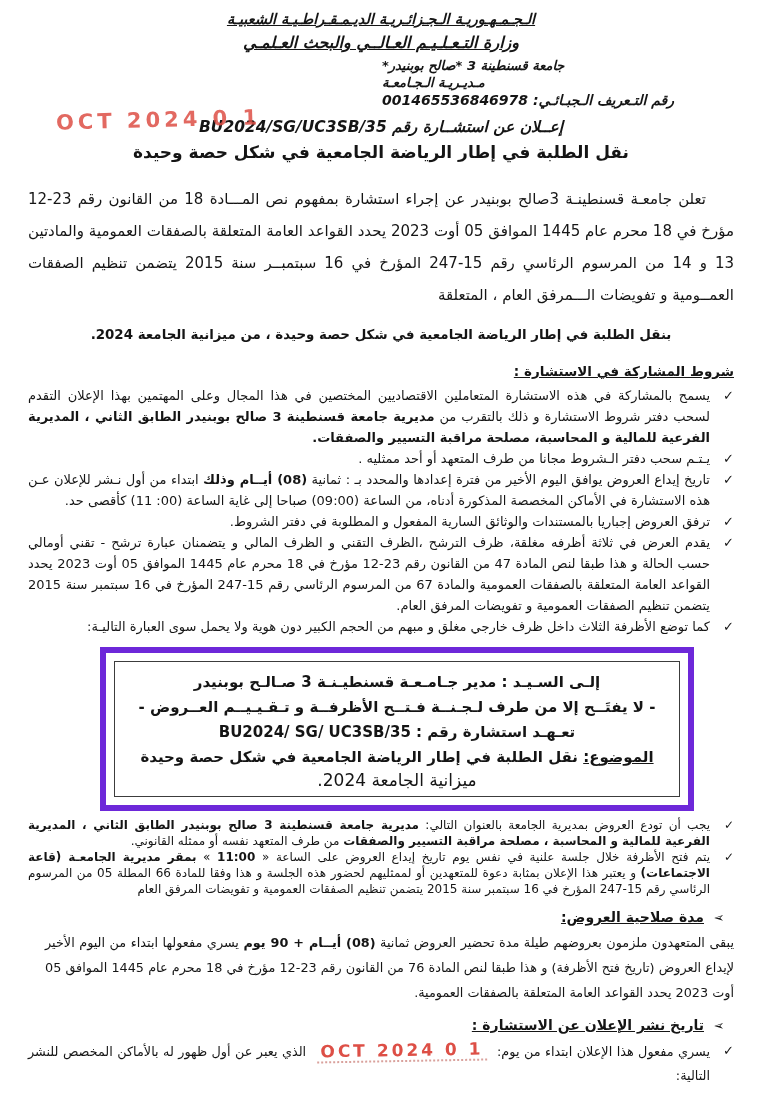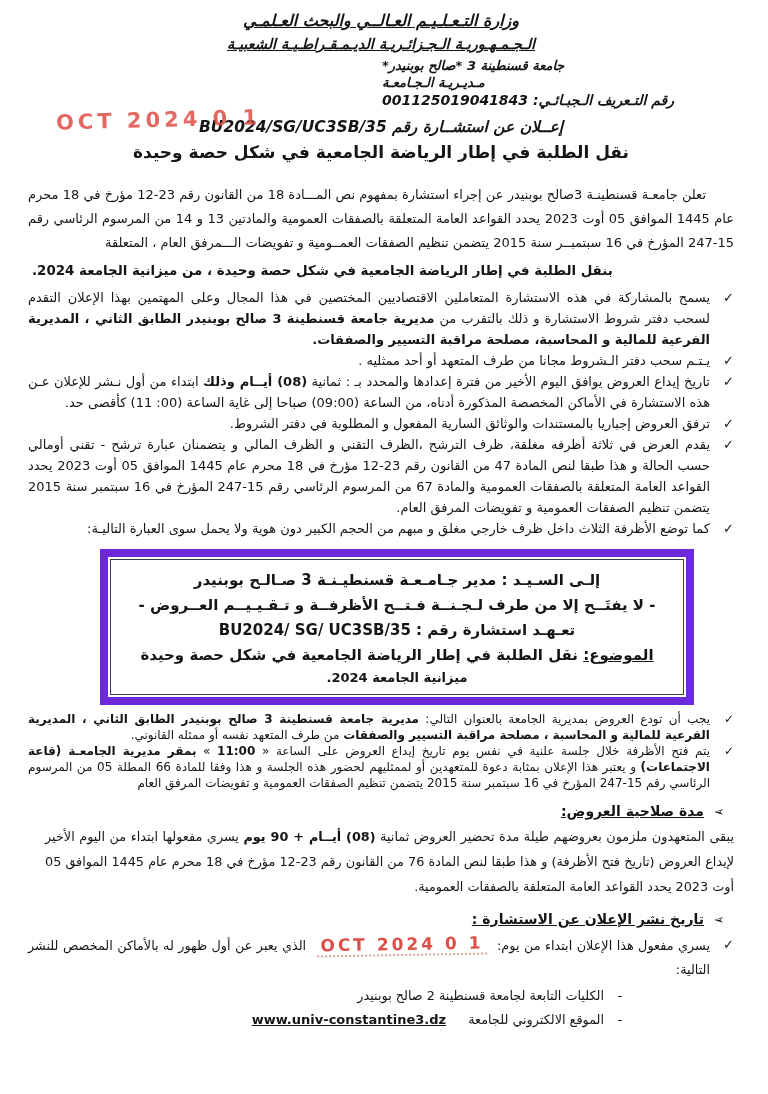"وزارة التـعـلـيـم العـالــي والبحث" div.h-center { order: before "الـجـمـهـوريـة الـجـزائـريـة" -> after "الـجـمـهـوريـة الـجـزائـريـة" }
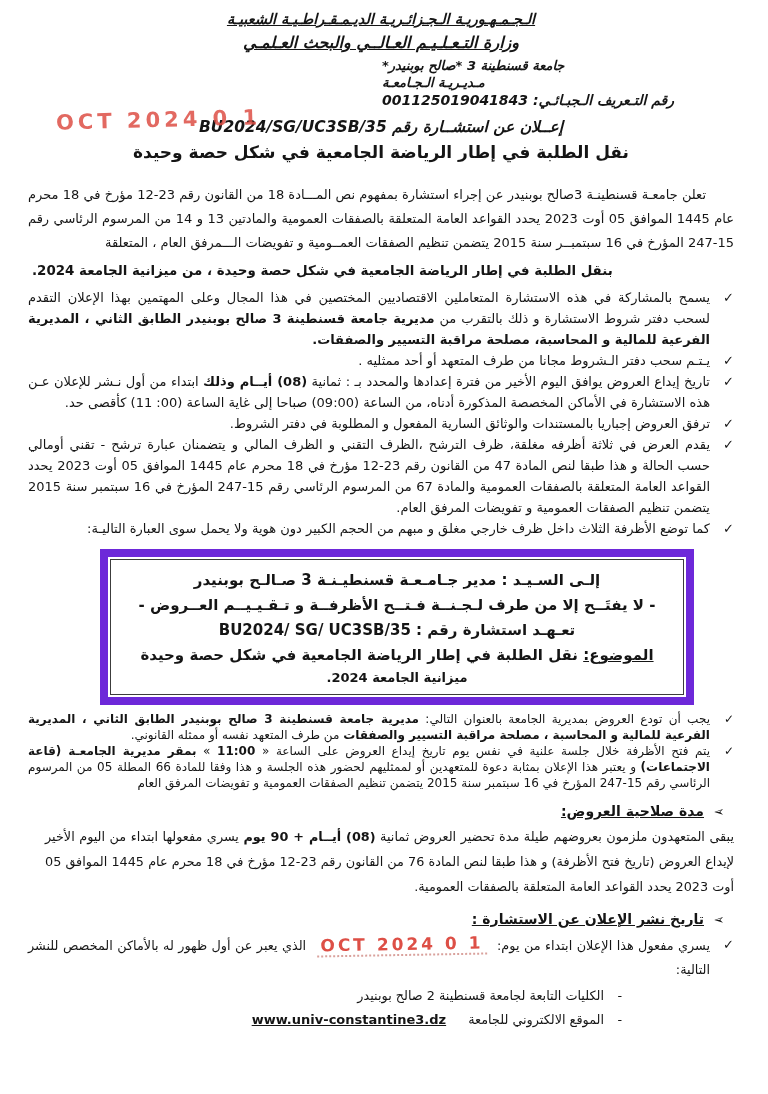"رقم التـعريف الـجبـائـي: 001125019041843" div.tax { text: 001125019041843 -> 001465536846978 }
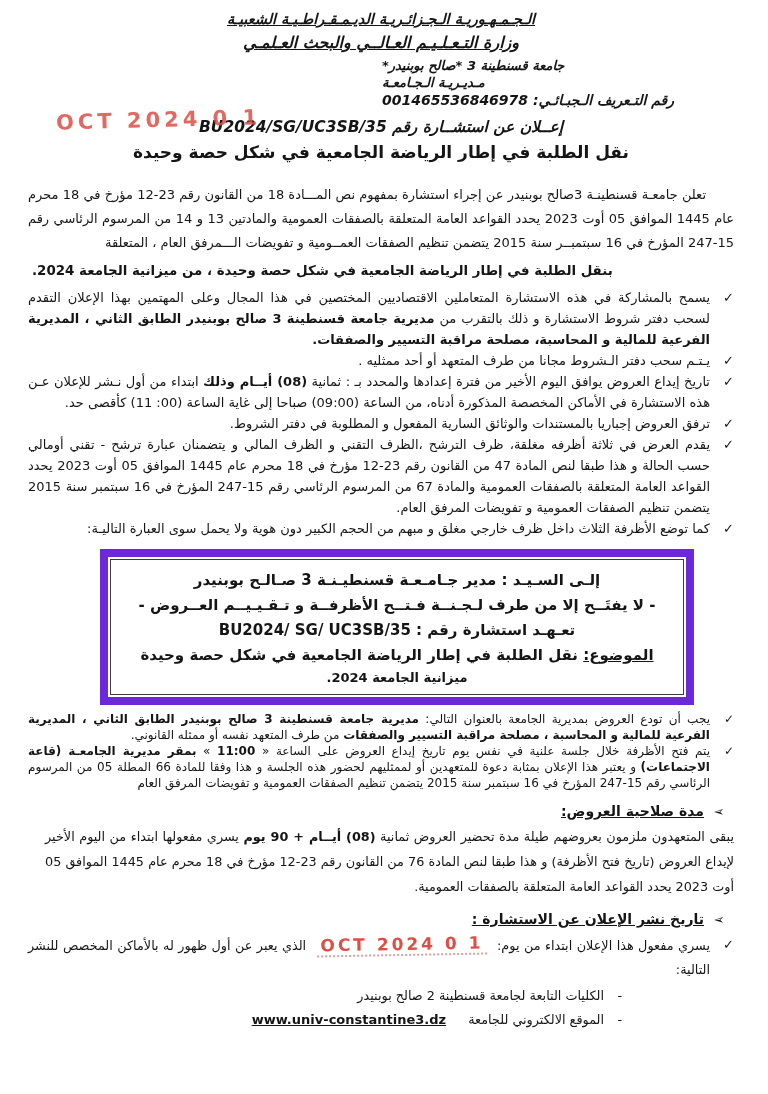"تعلن جامعـة قسنطينـة 3صالح بوبنيدر" .intro { font-size: 13px -> 15px; line-height: 24px -> 32px }
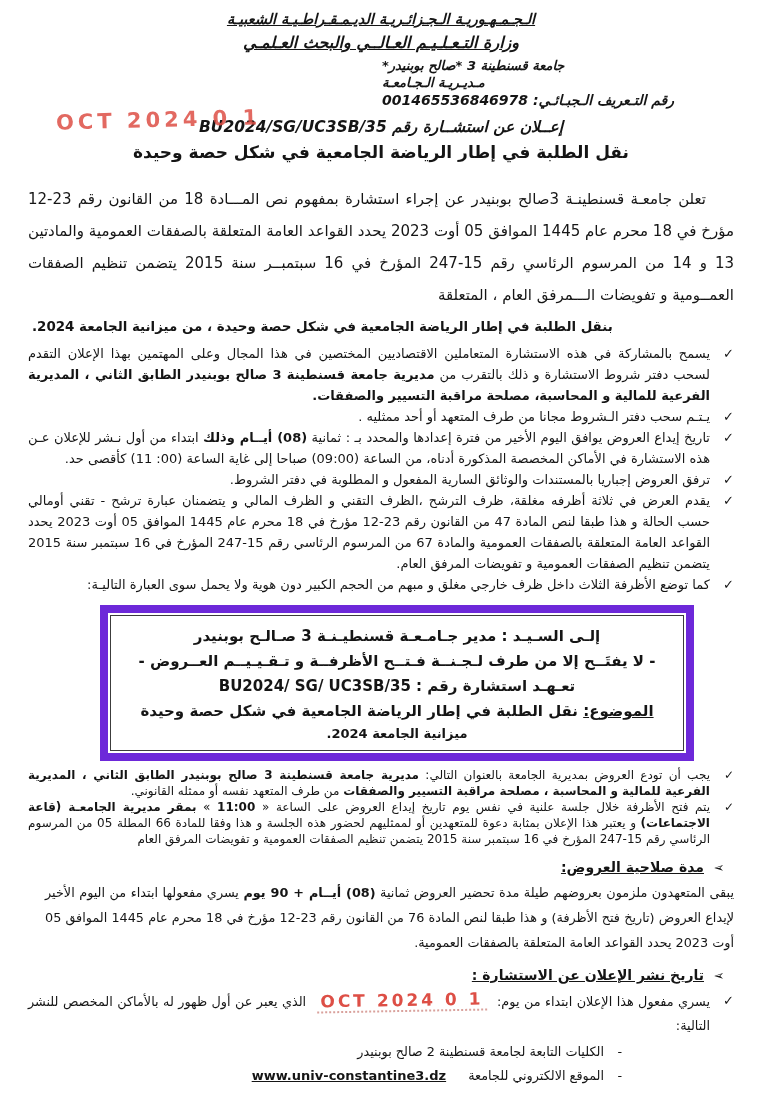"بنقل الطلبة في إطار الرياضة" .intro-bold { margin: 4px -> 12px; text-align: left -> center }
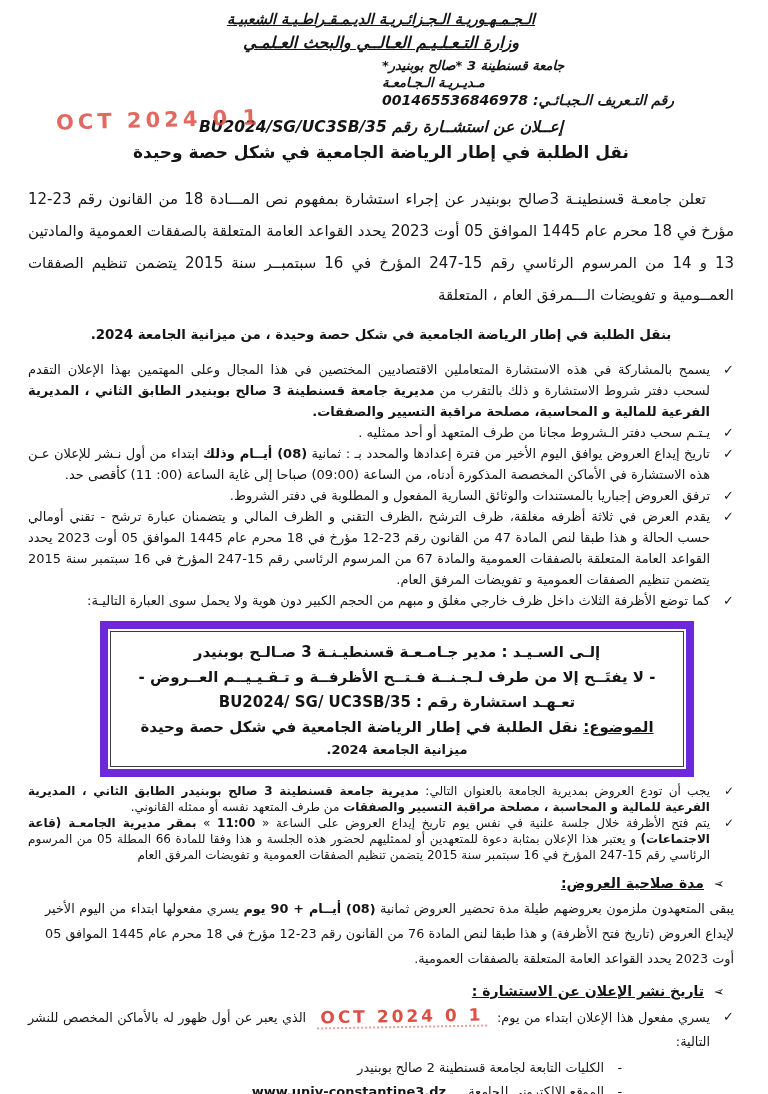"شروط المشاركة في الاستشارة :" div.sec-h { html: none -> <div>شروط المشاركة في الاستشارة :</div> }
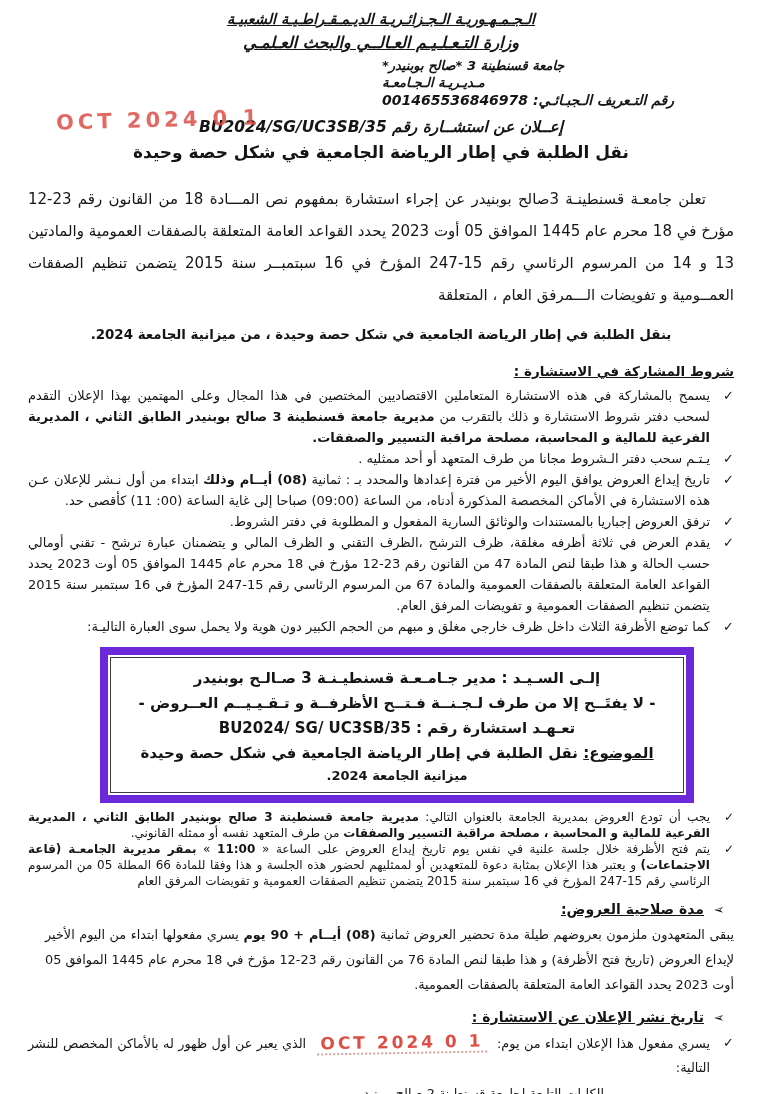"إلـى السـيـد : مدير جـامـعـة" .box-outer { border: 8px solid #6d28d9 -> 6px solid #6d28d9; padding: 2px -> 8px }
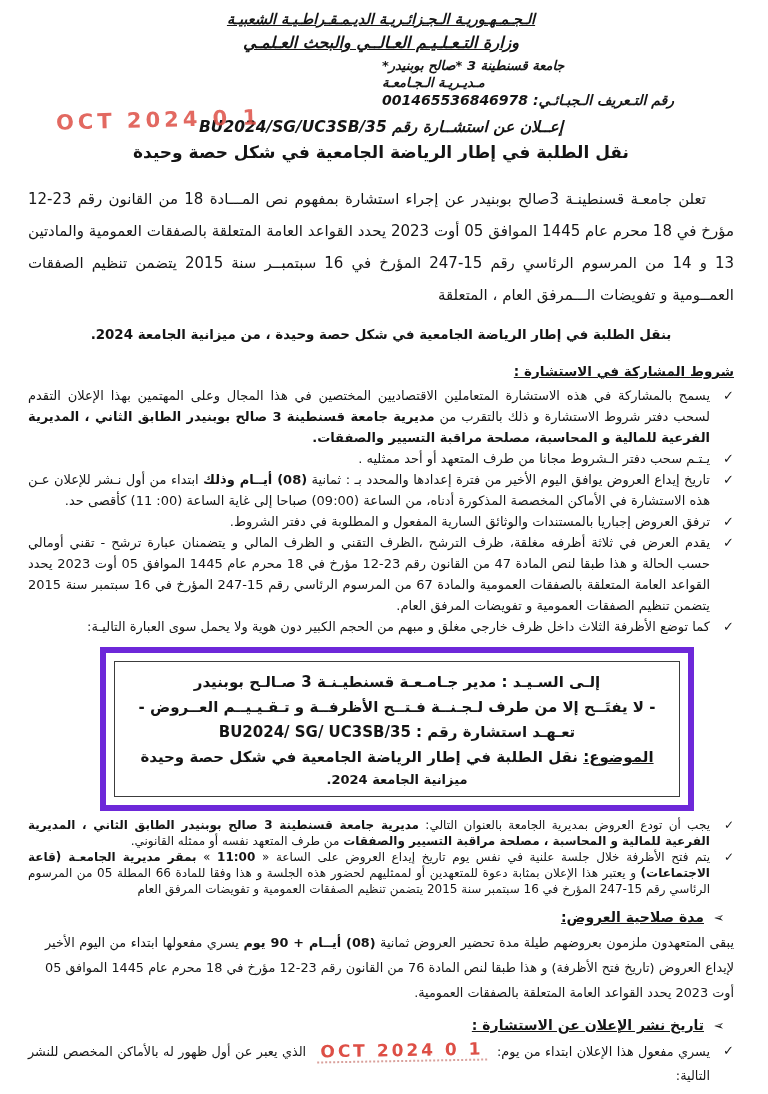"ميزانية الجامعة 2024." .bx-small { font-size: 13px -> 17px; font-weight: bold -> normal }
